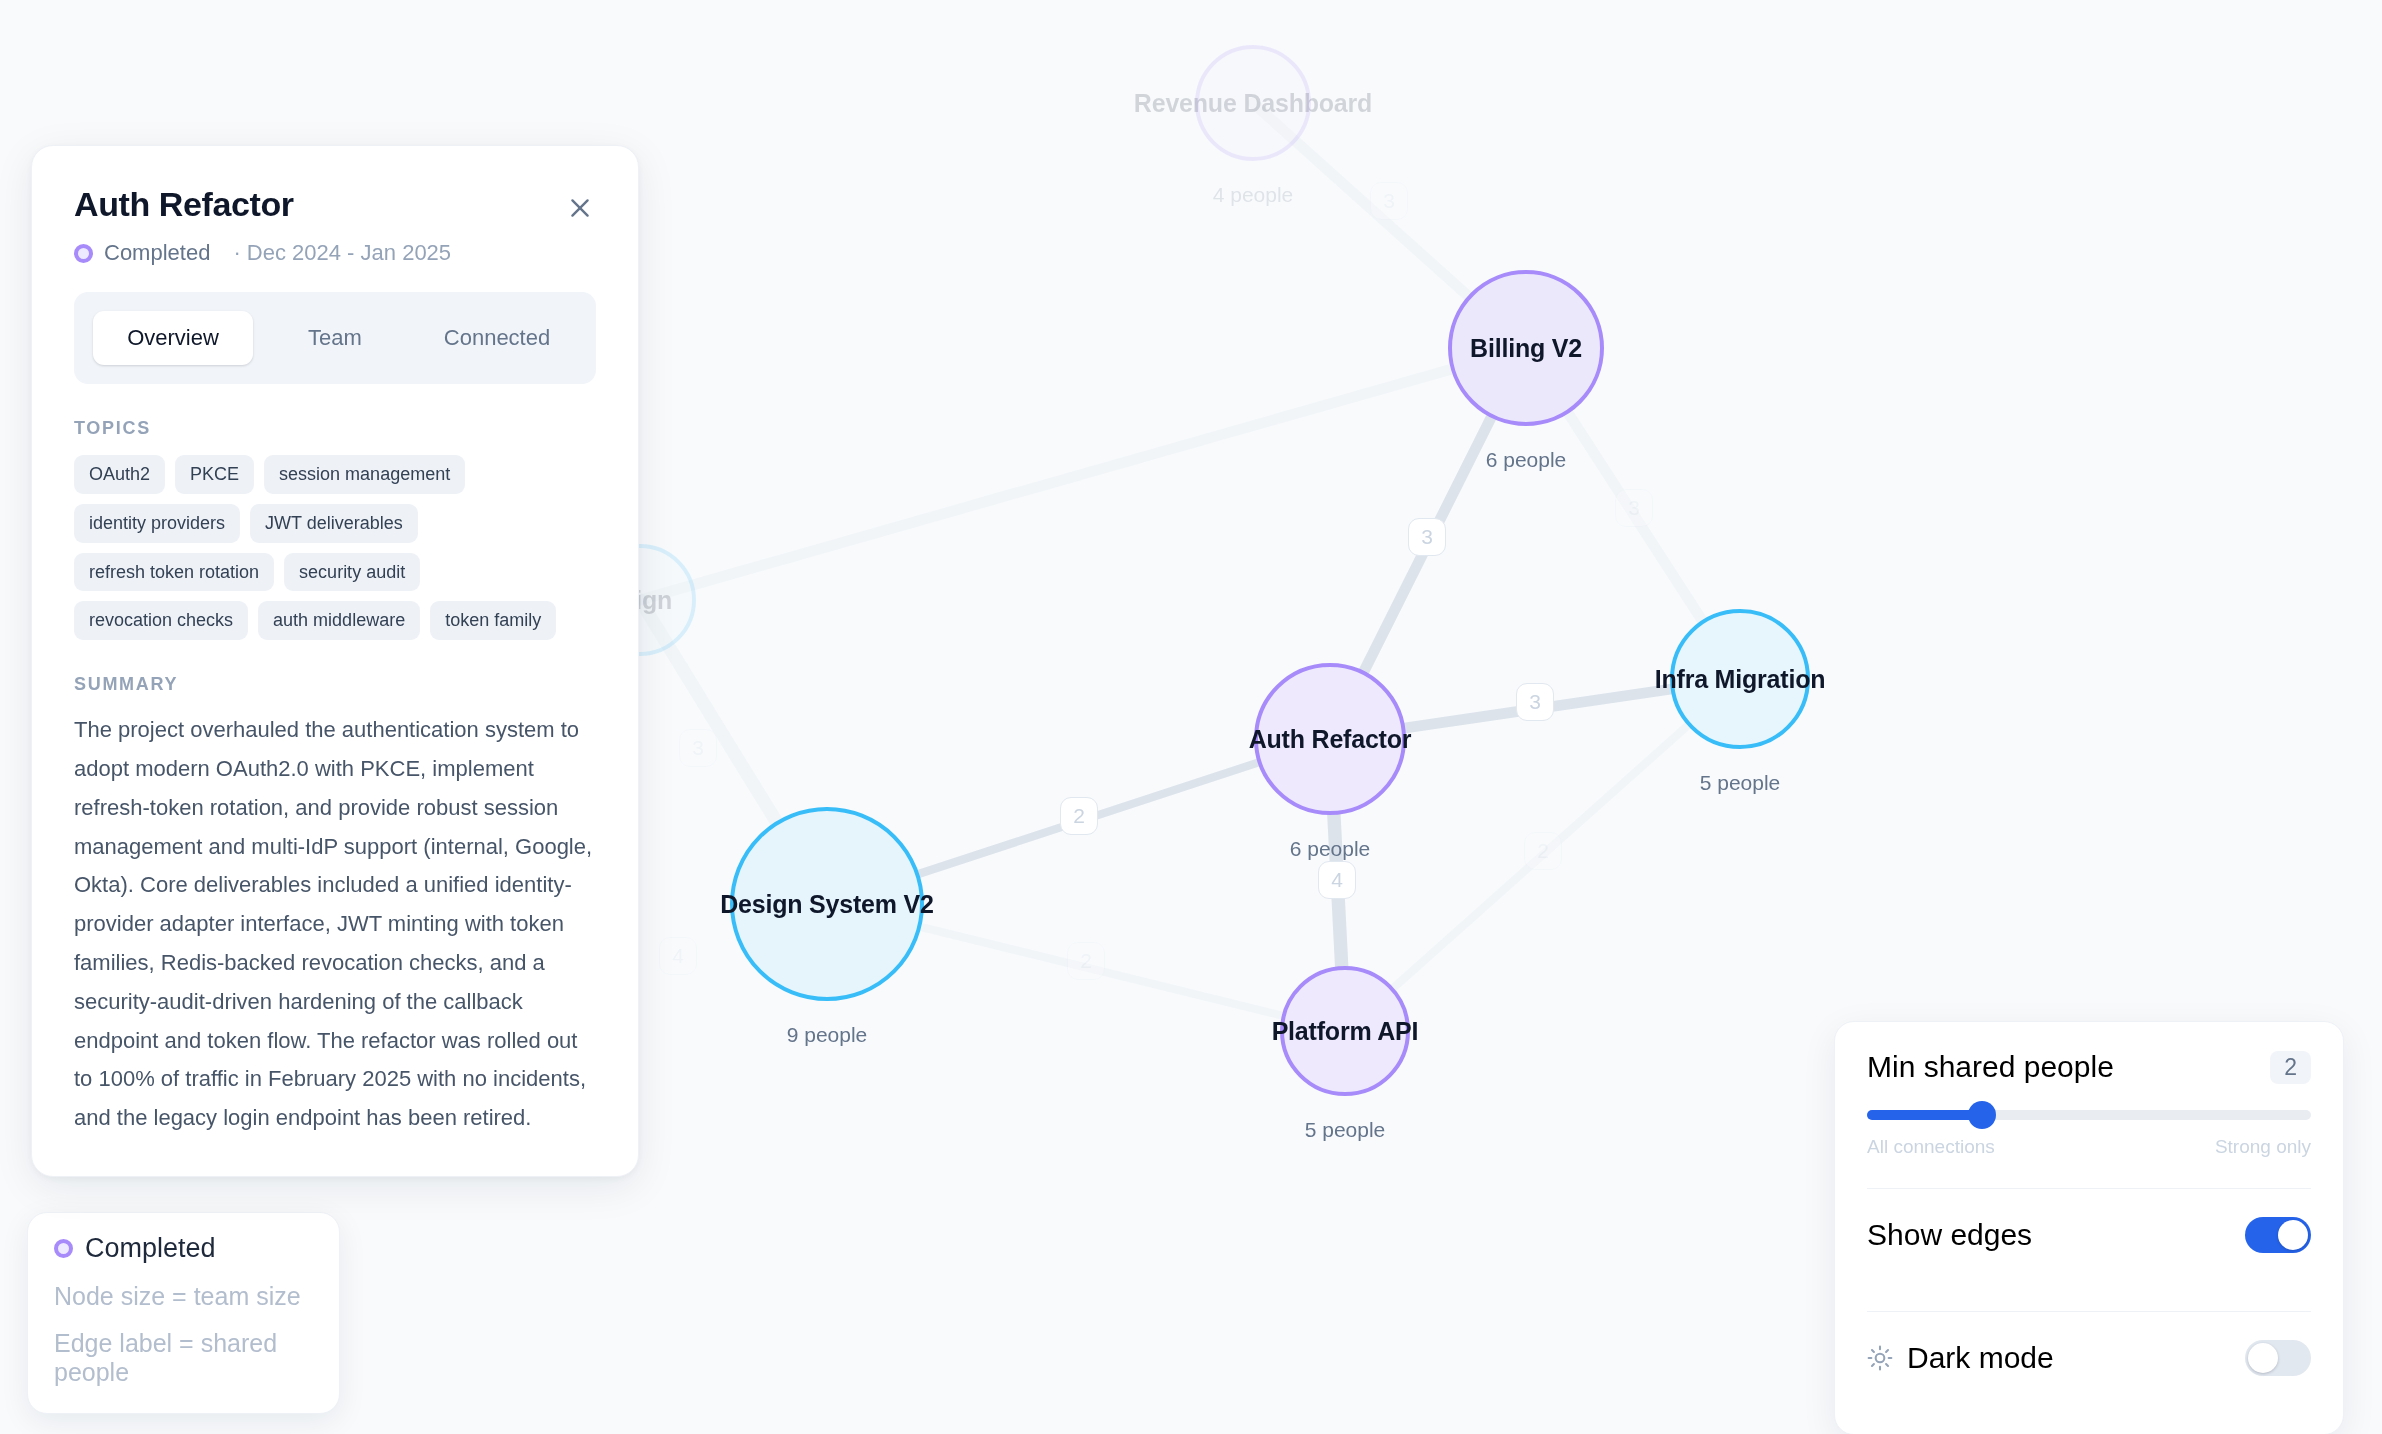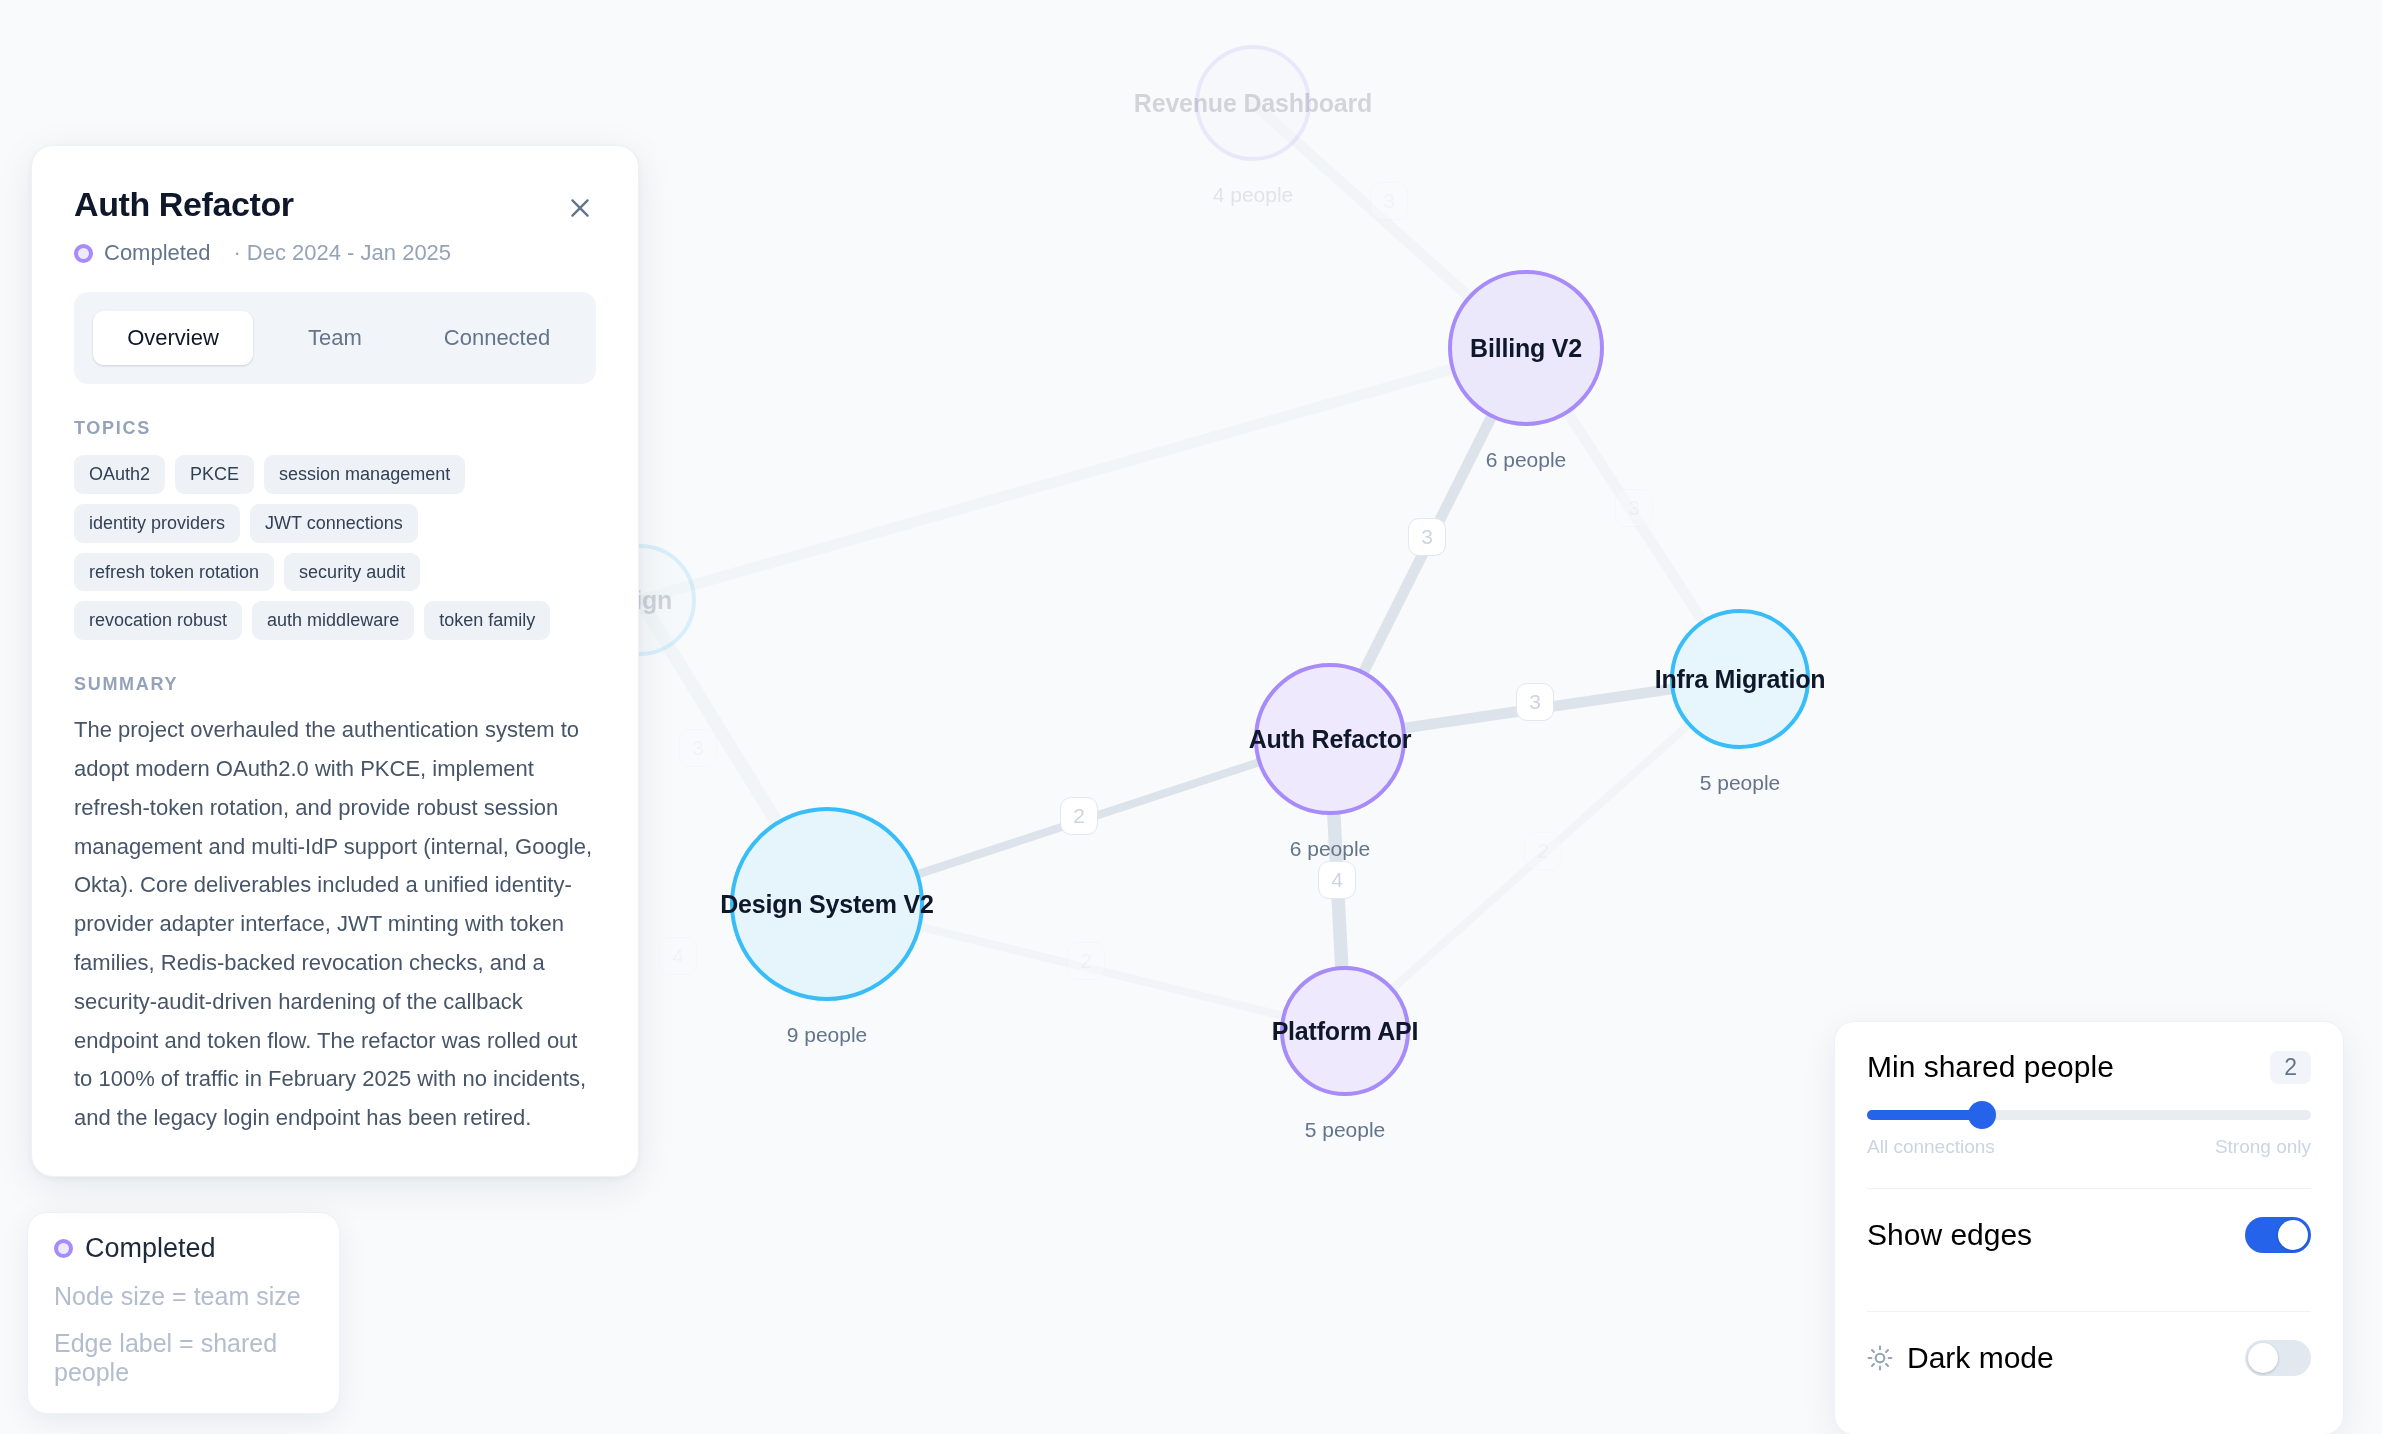"JWT connections" span.topic-chip { text: connections -> deliverables }
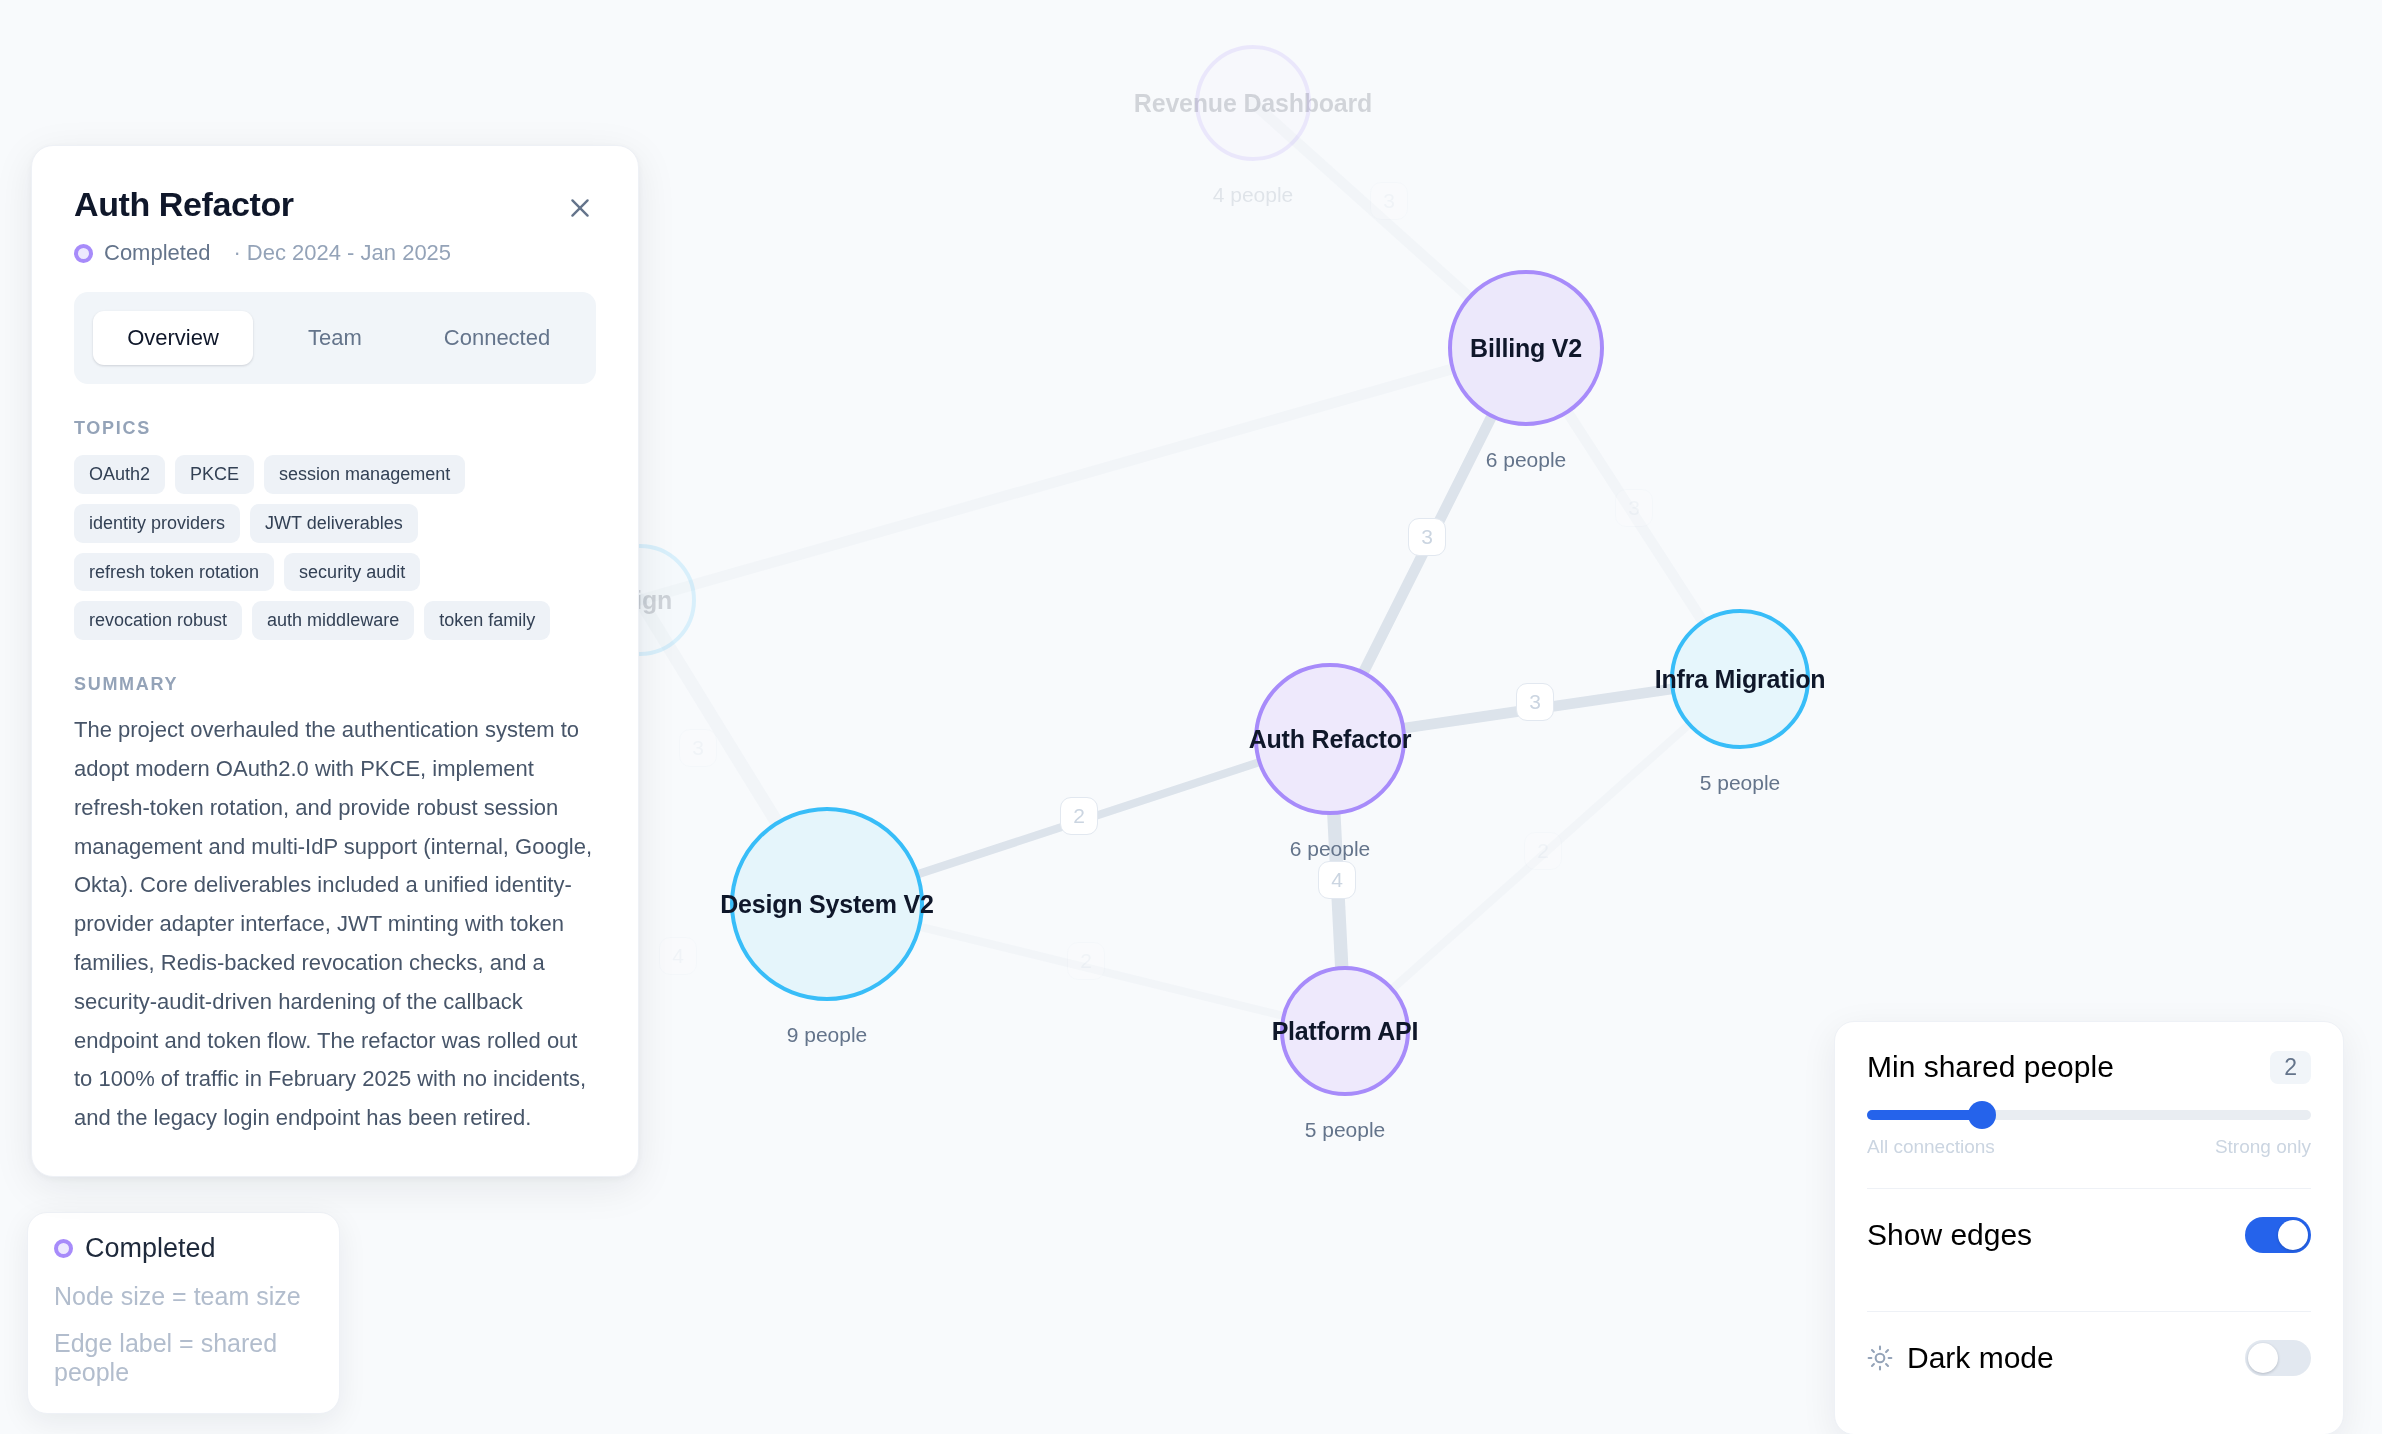"revocation robust" span.topic-chip { text: robust -> checks }
